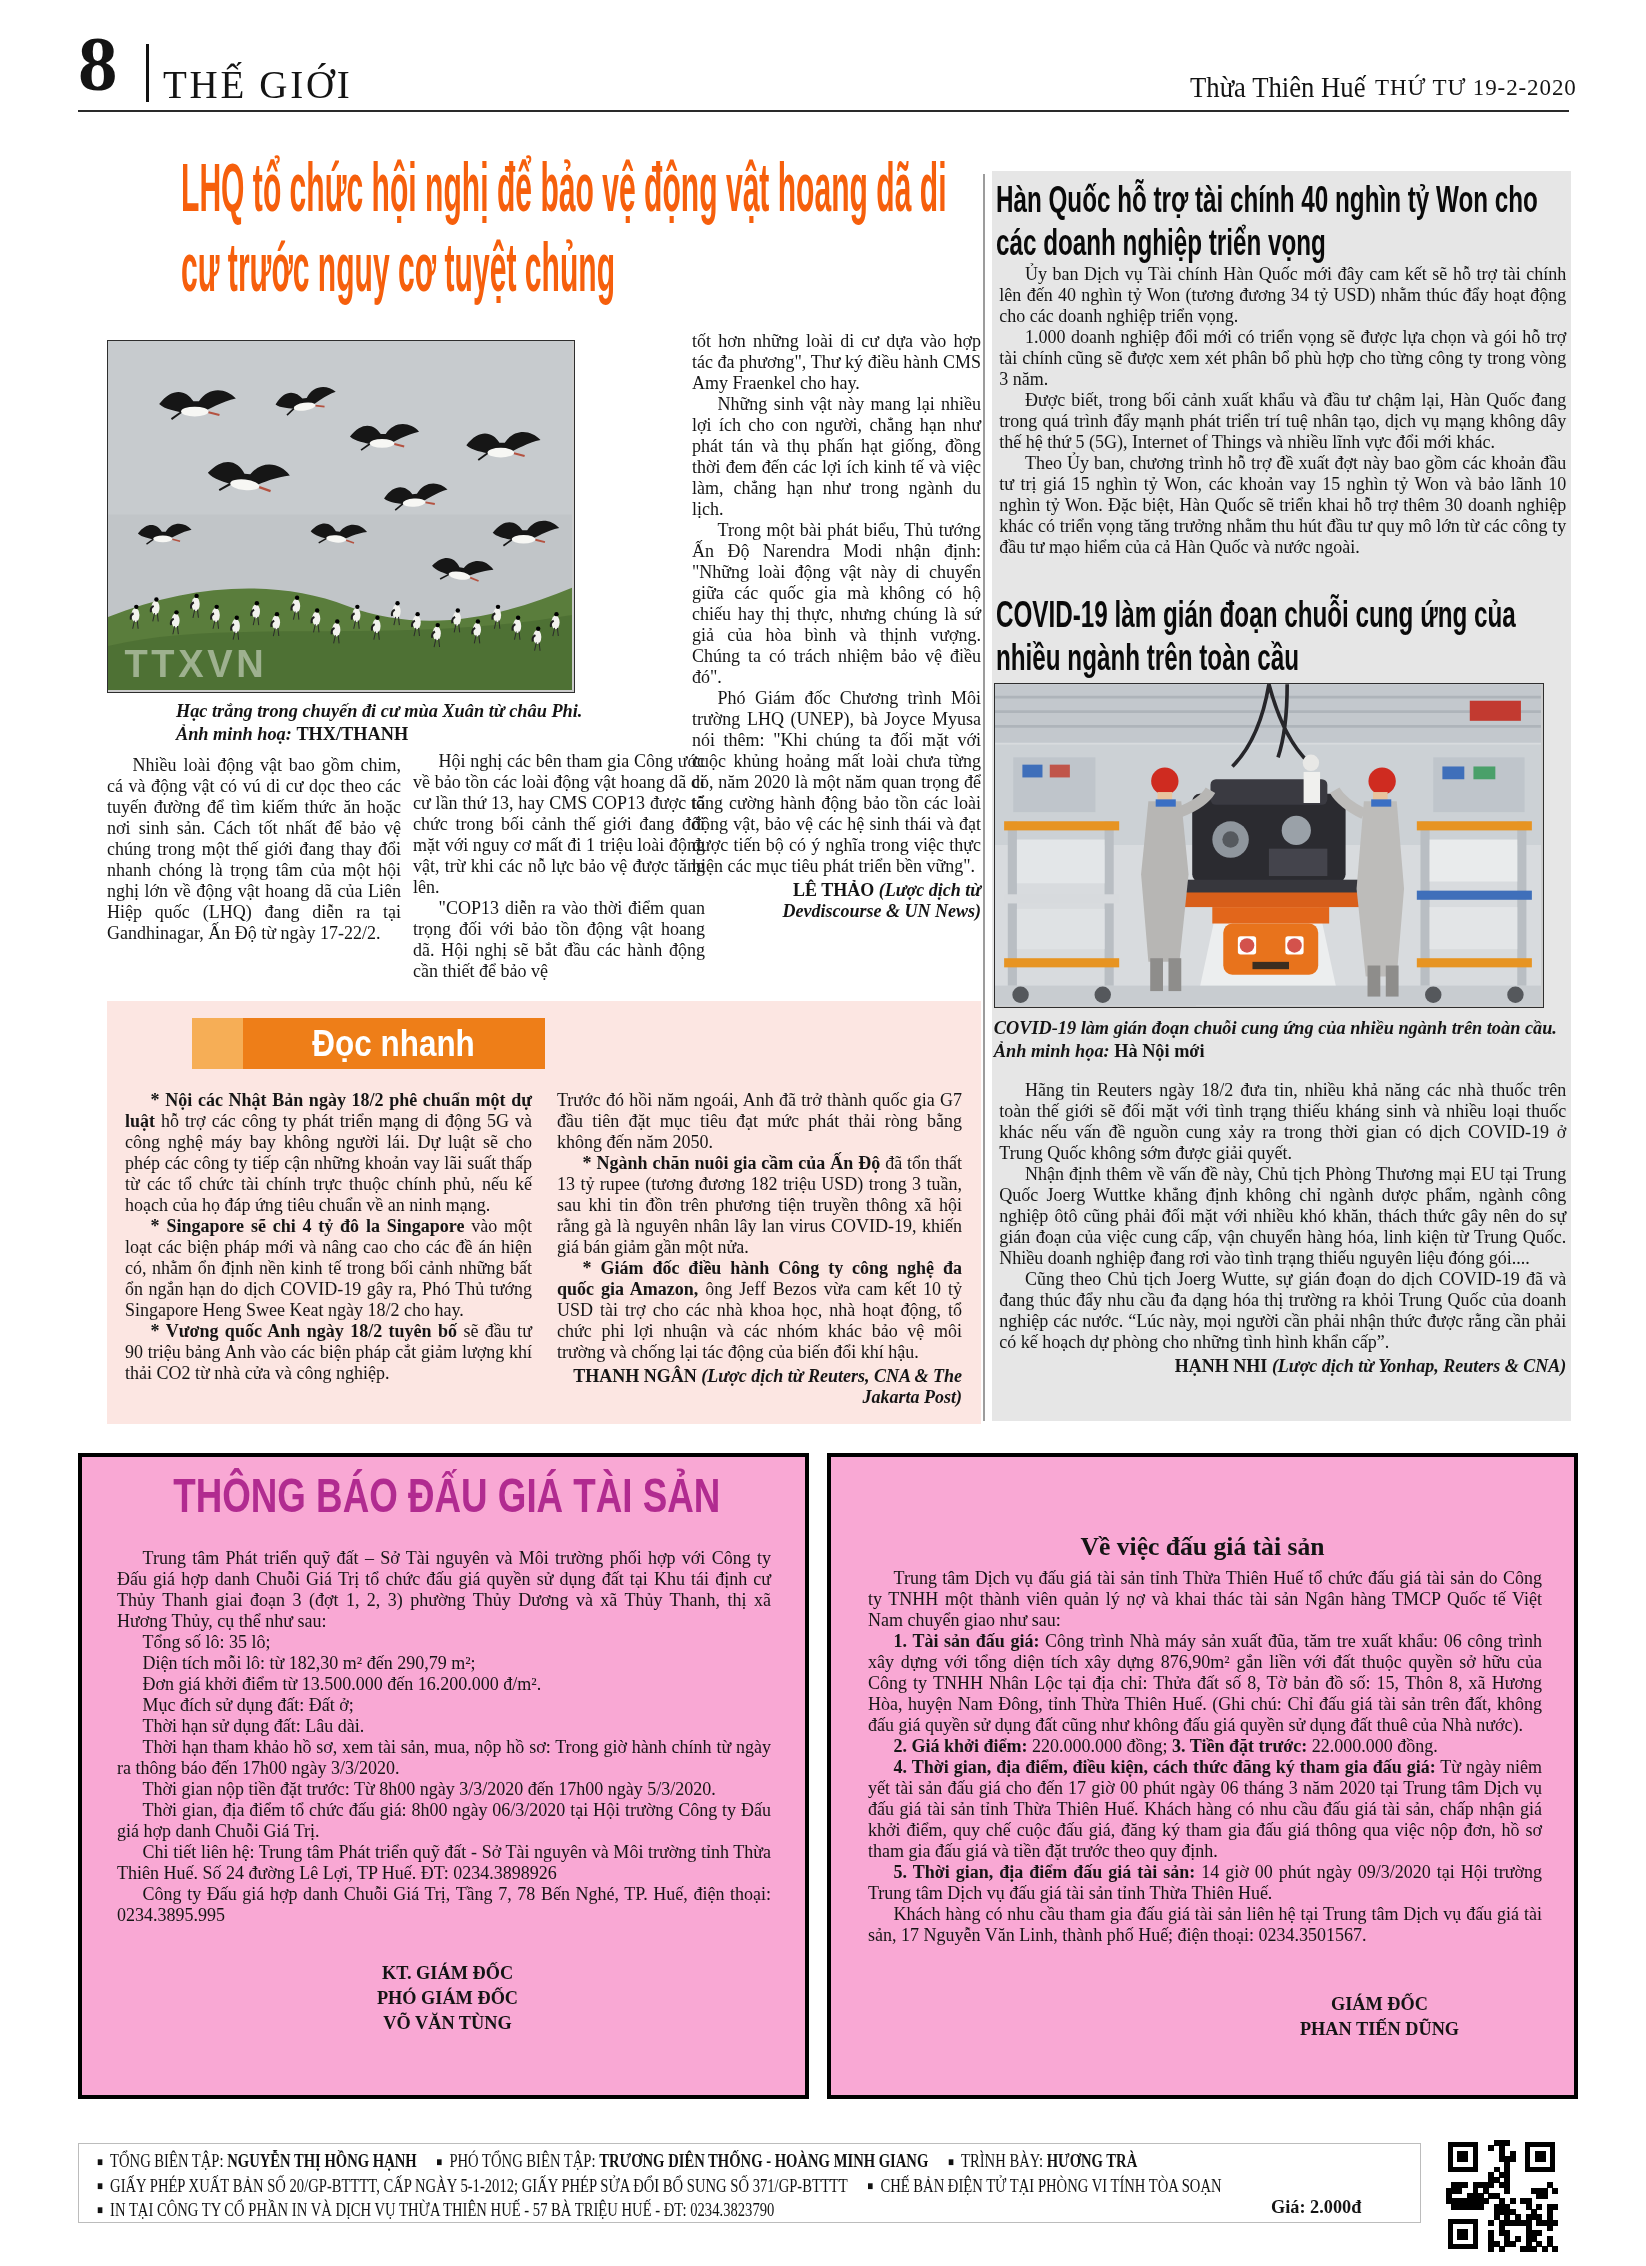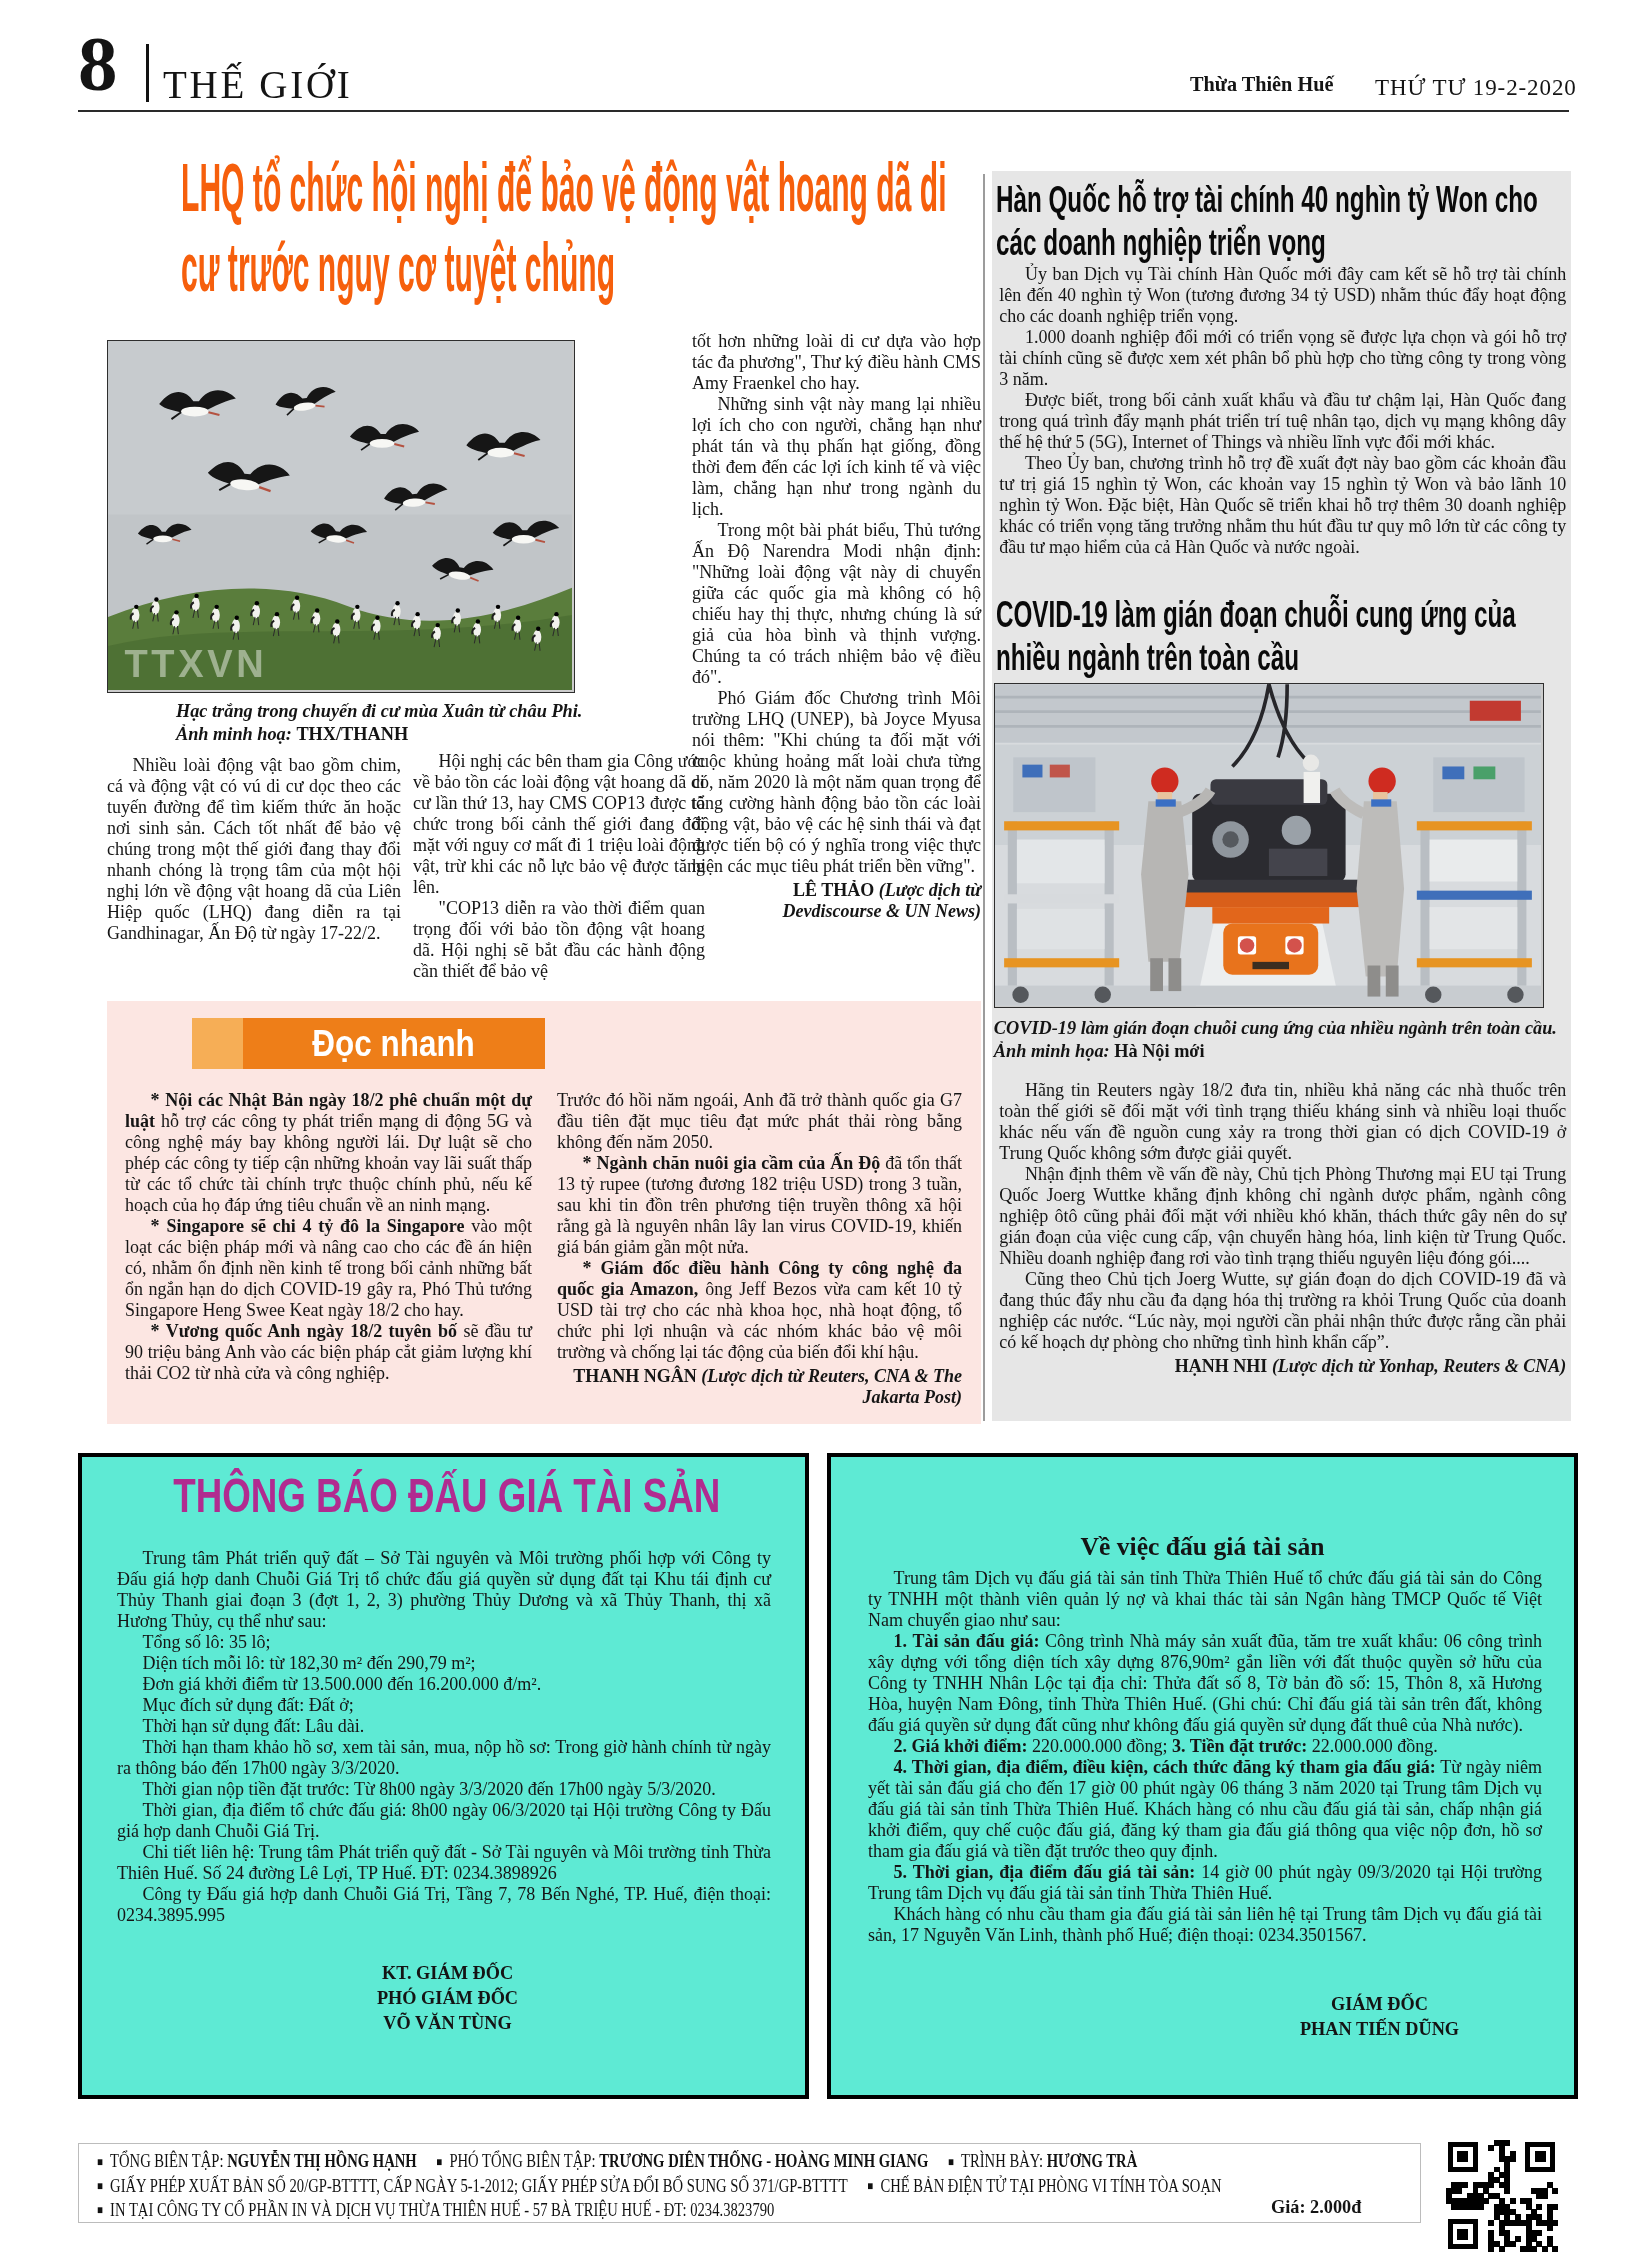"Thừa Thiên Huế" div.abs { font-size: 22px -> 29px; font-weight: bold -> normal }
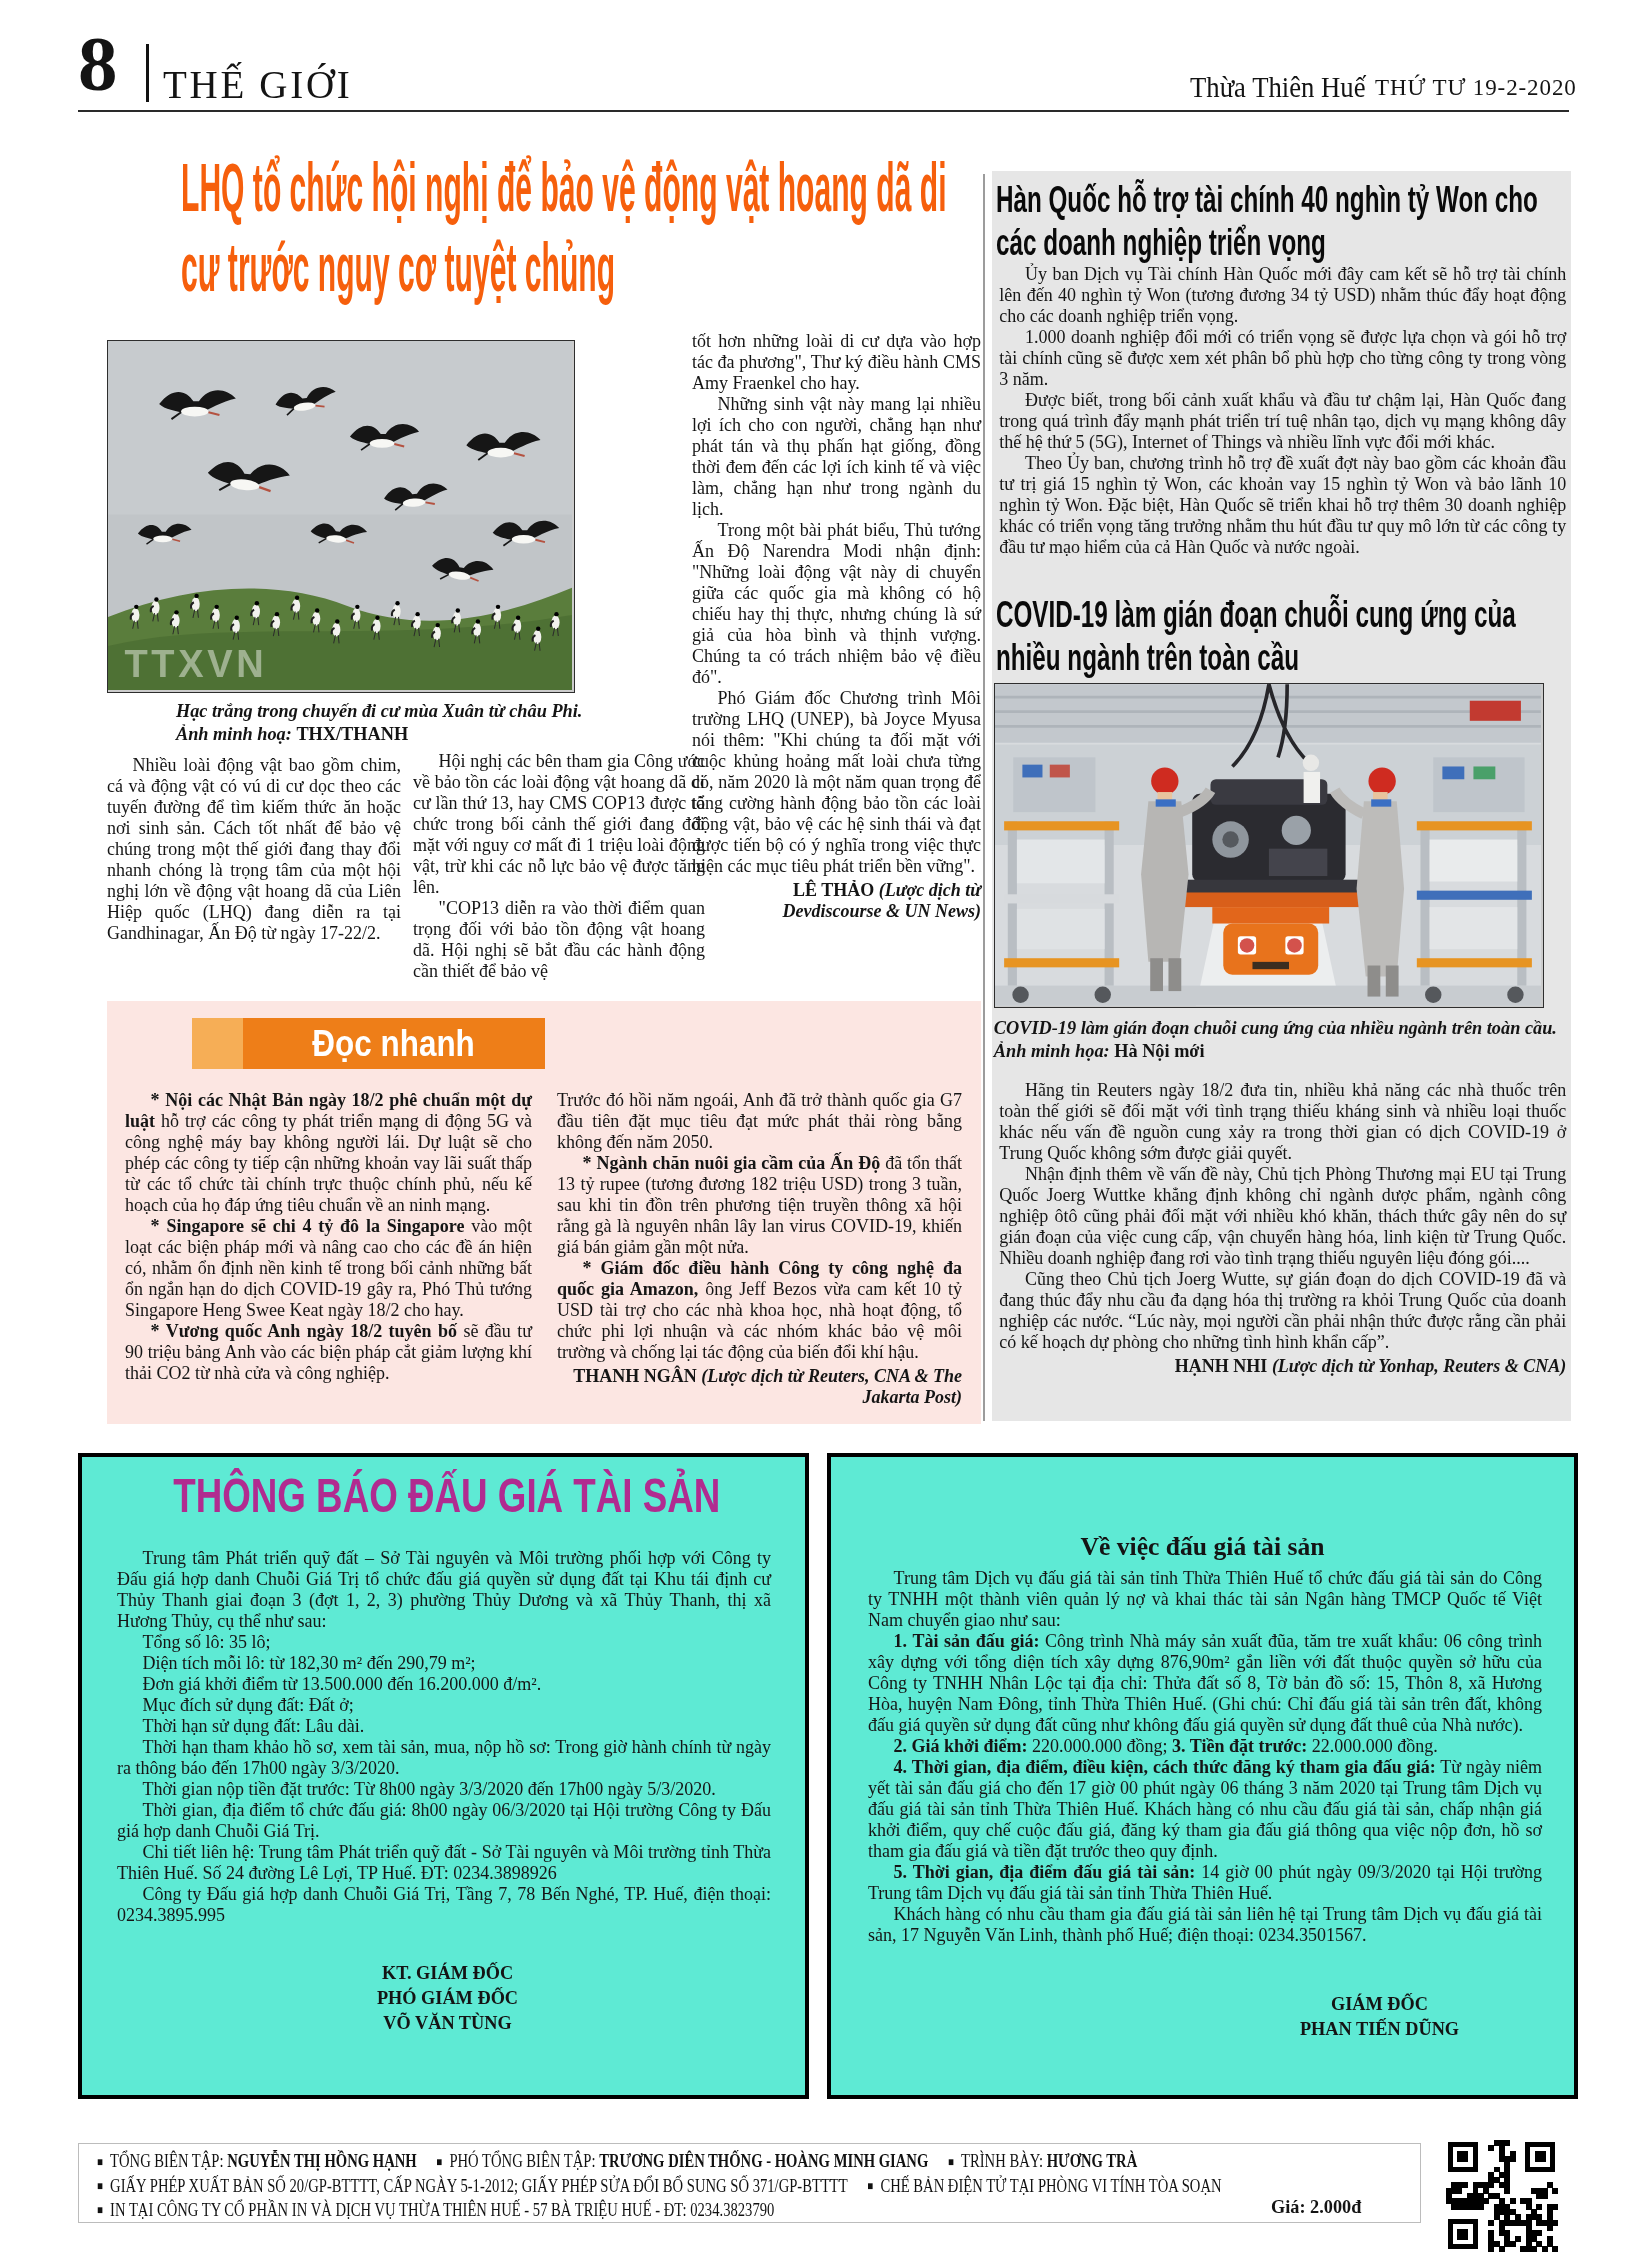"THÔNG BÁO ĐẤU GIÁ TÀI" .notice-box { background: #5eead4 -> #f9a8d4 }
